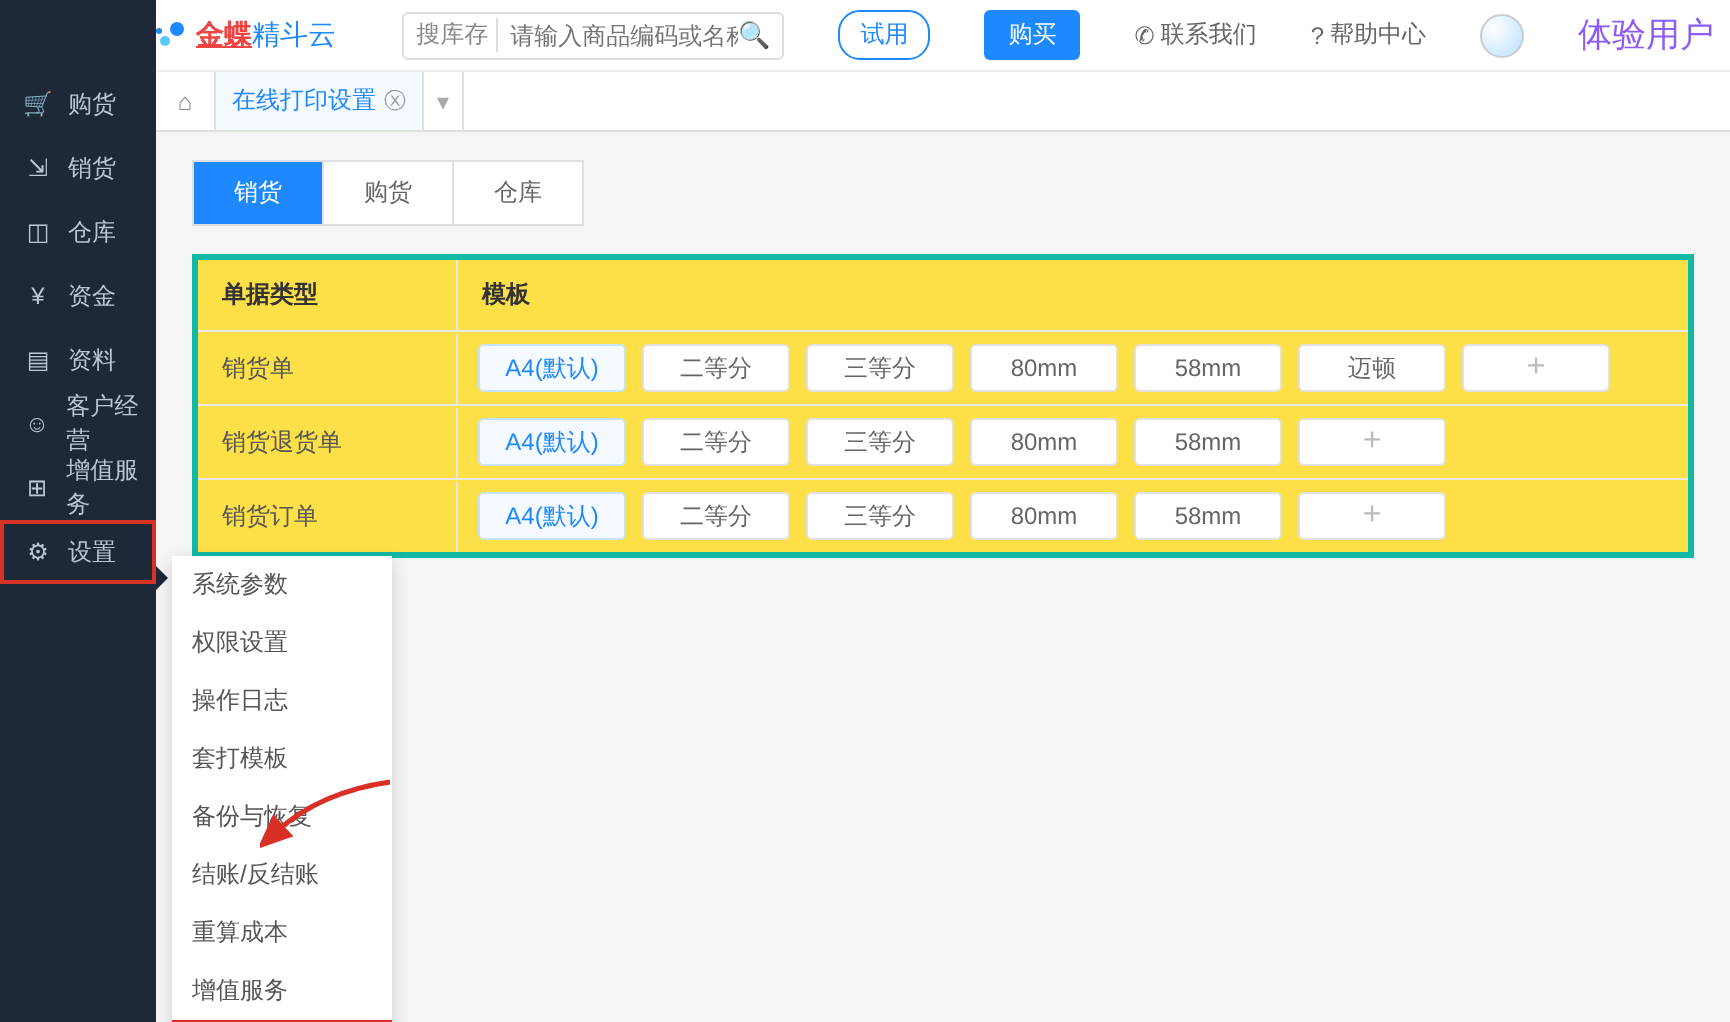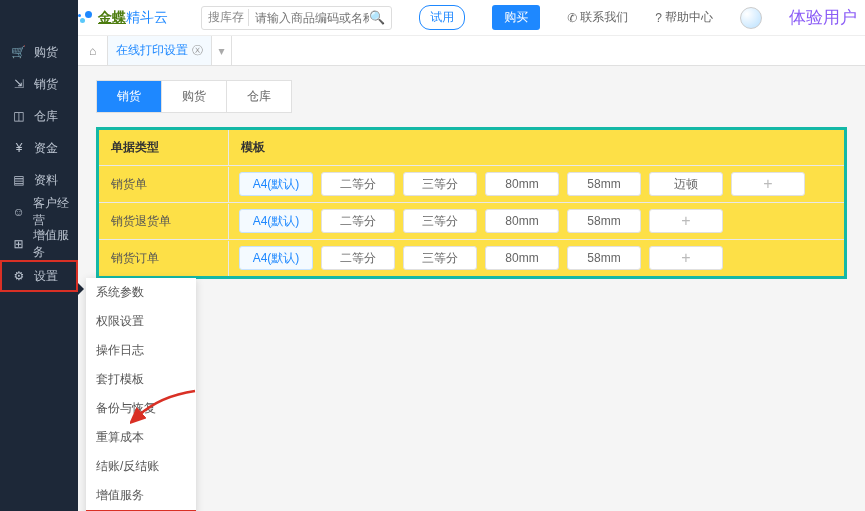"金蝶" .logo-text .b { color: #4d7c0f -> #ef4444 }
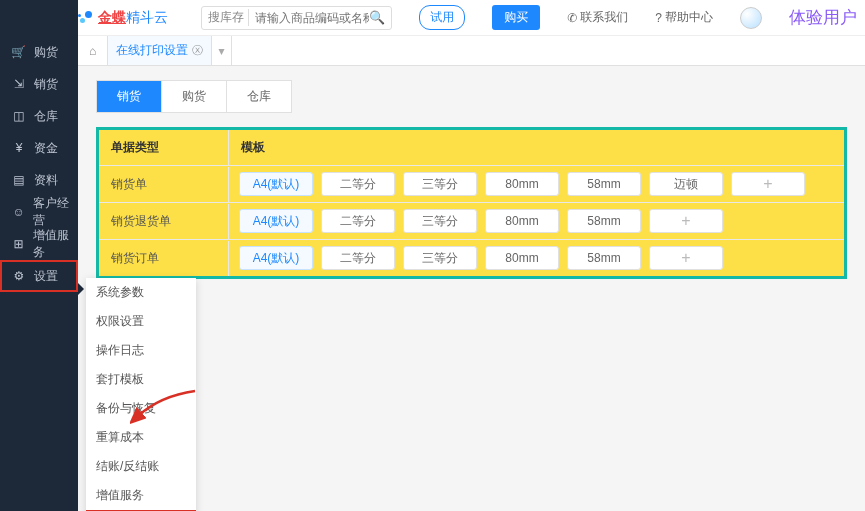"重算成本" div.sm-item { order: before "结账/反结账" -> after "结账/反结账" }
